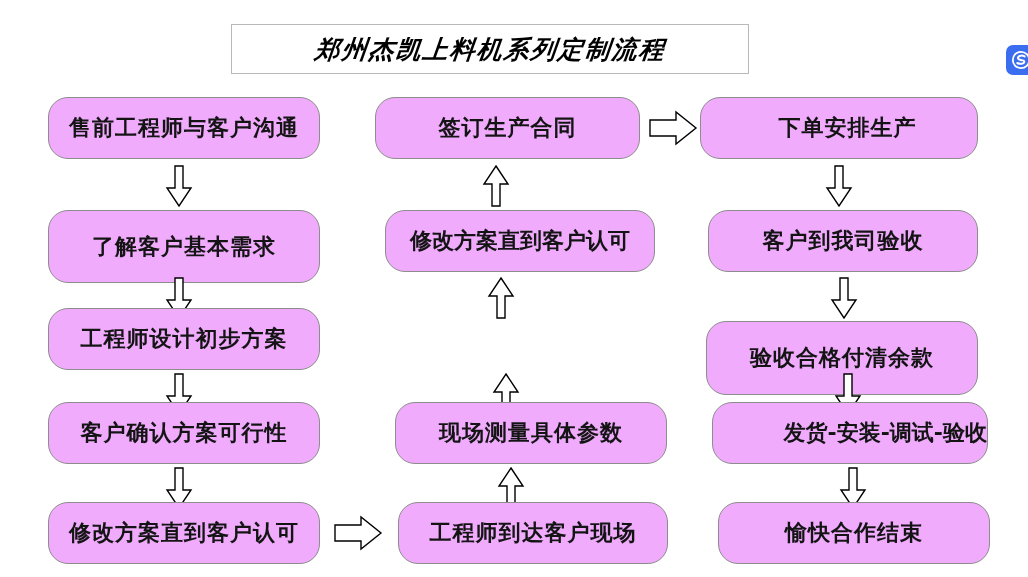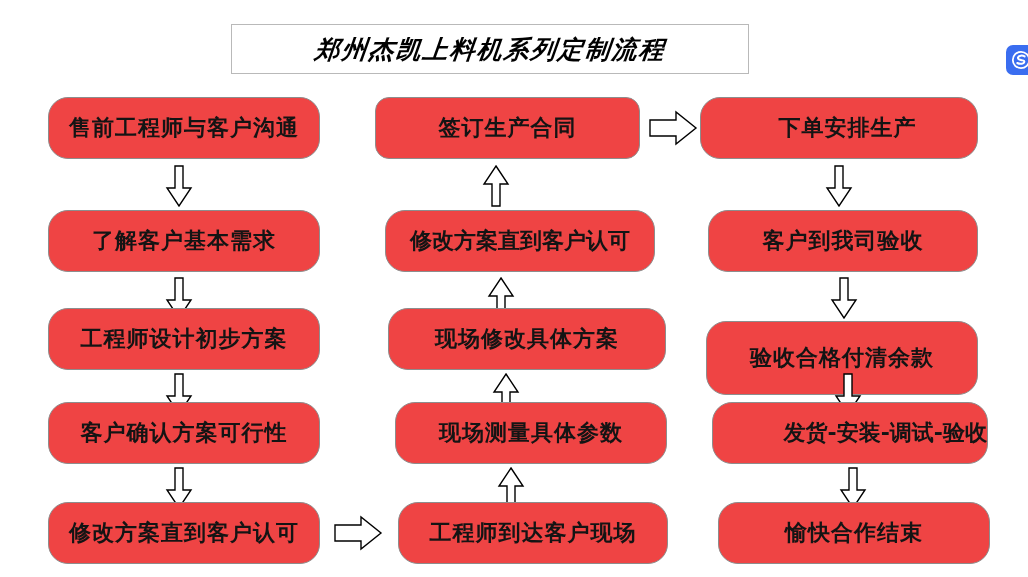"售前工程师与客户沟通" .node { background: #ef4444 -> #f0abfc }
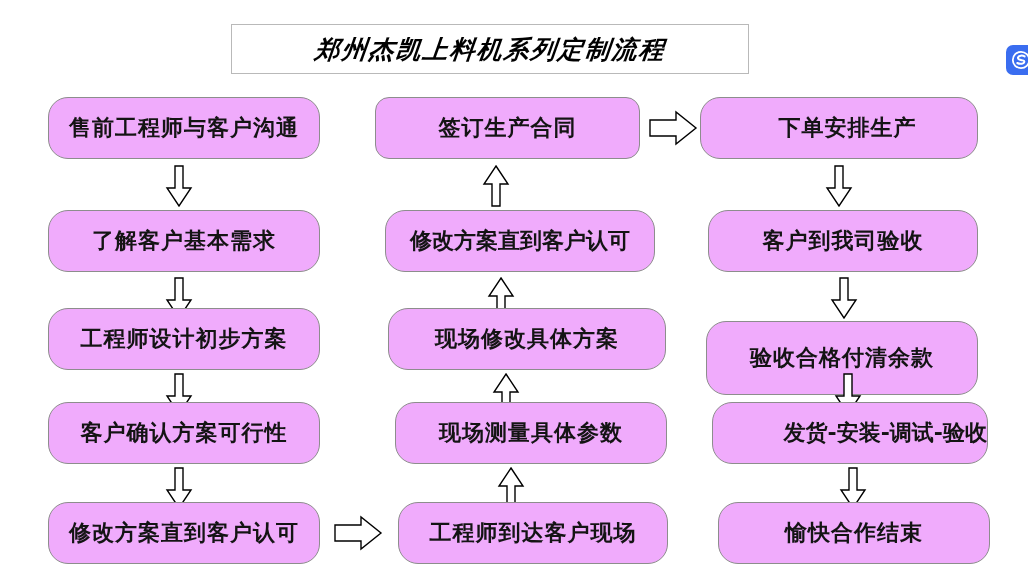"签订生产合同" div.node { border-radius: 14px -> none }
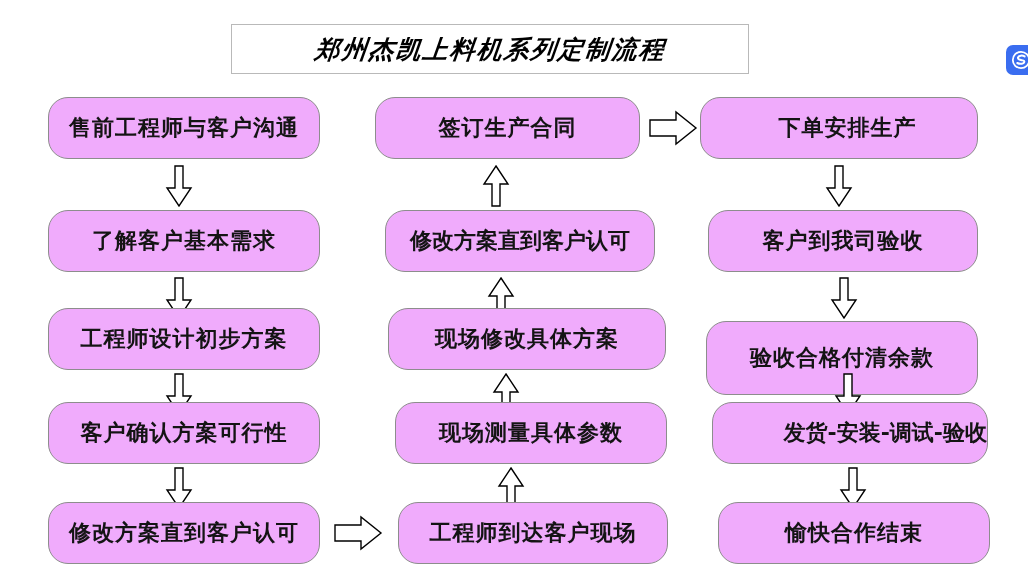"了解客户基本需求" div.node { height: 62px -> 73px }
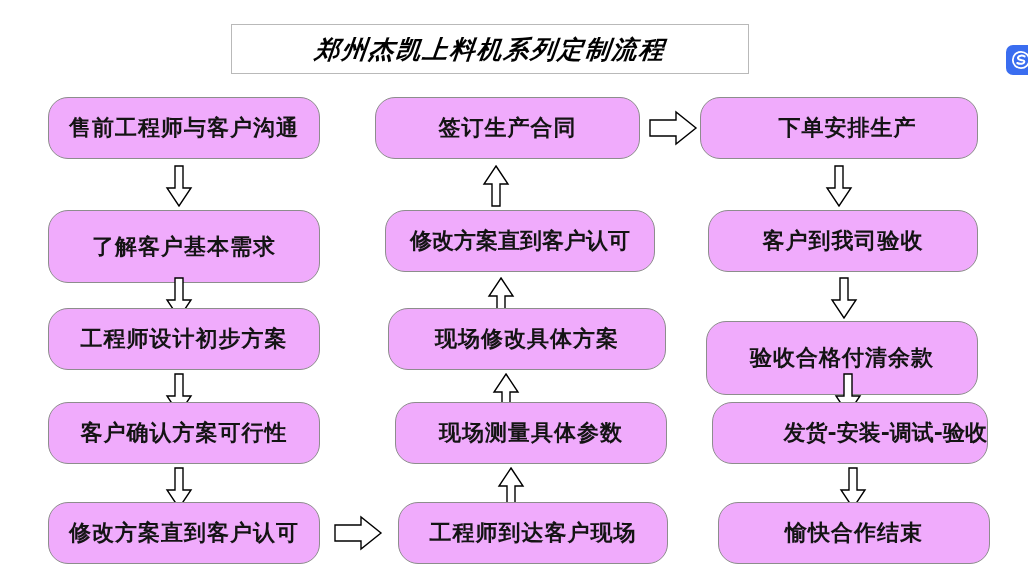"现场修改具体方案" div.node { html: <div> <span>现场修改具体方案</span> </div> -> none }
